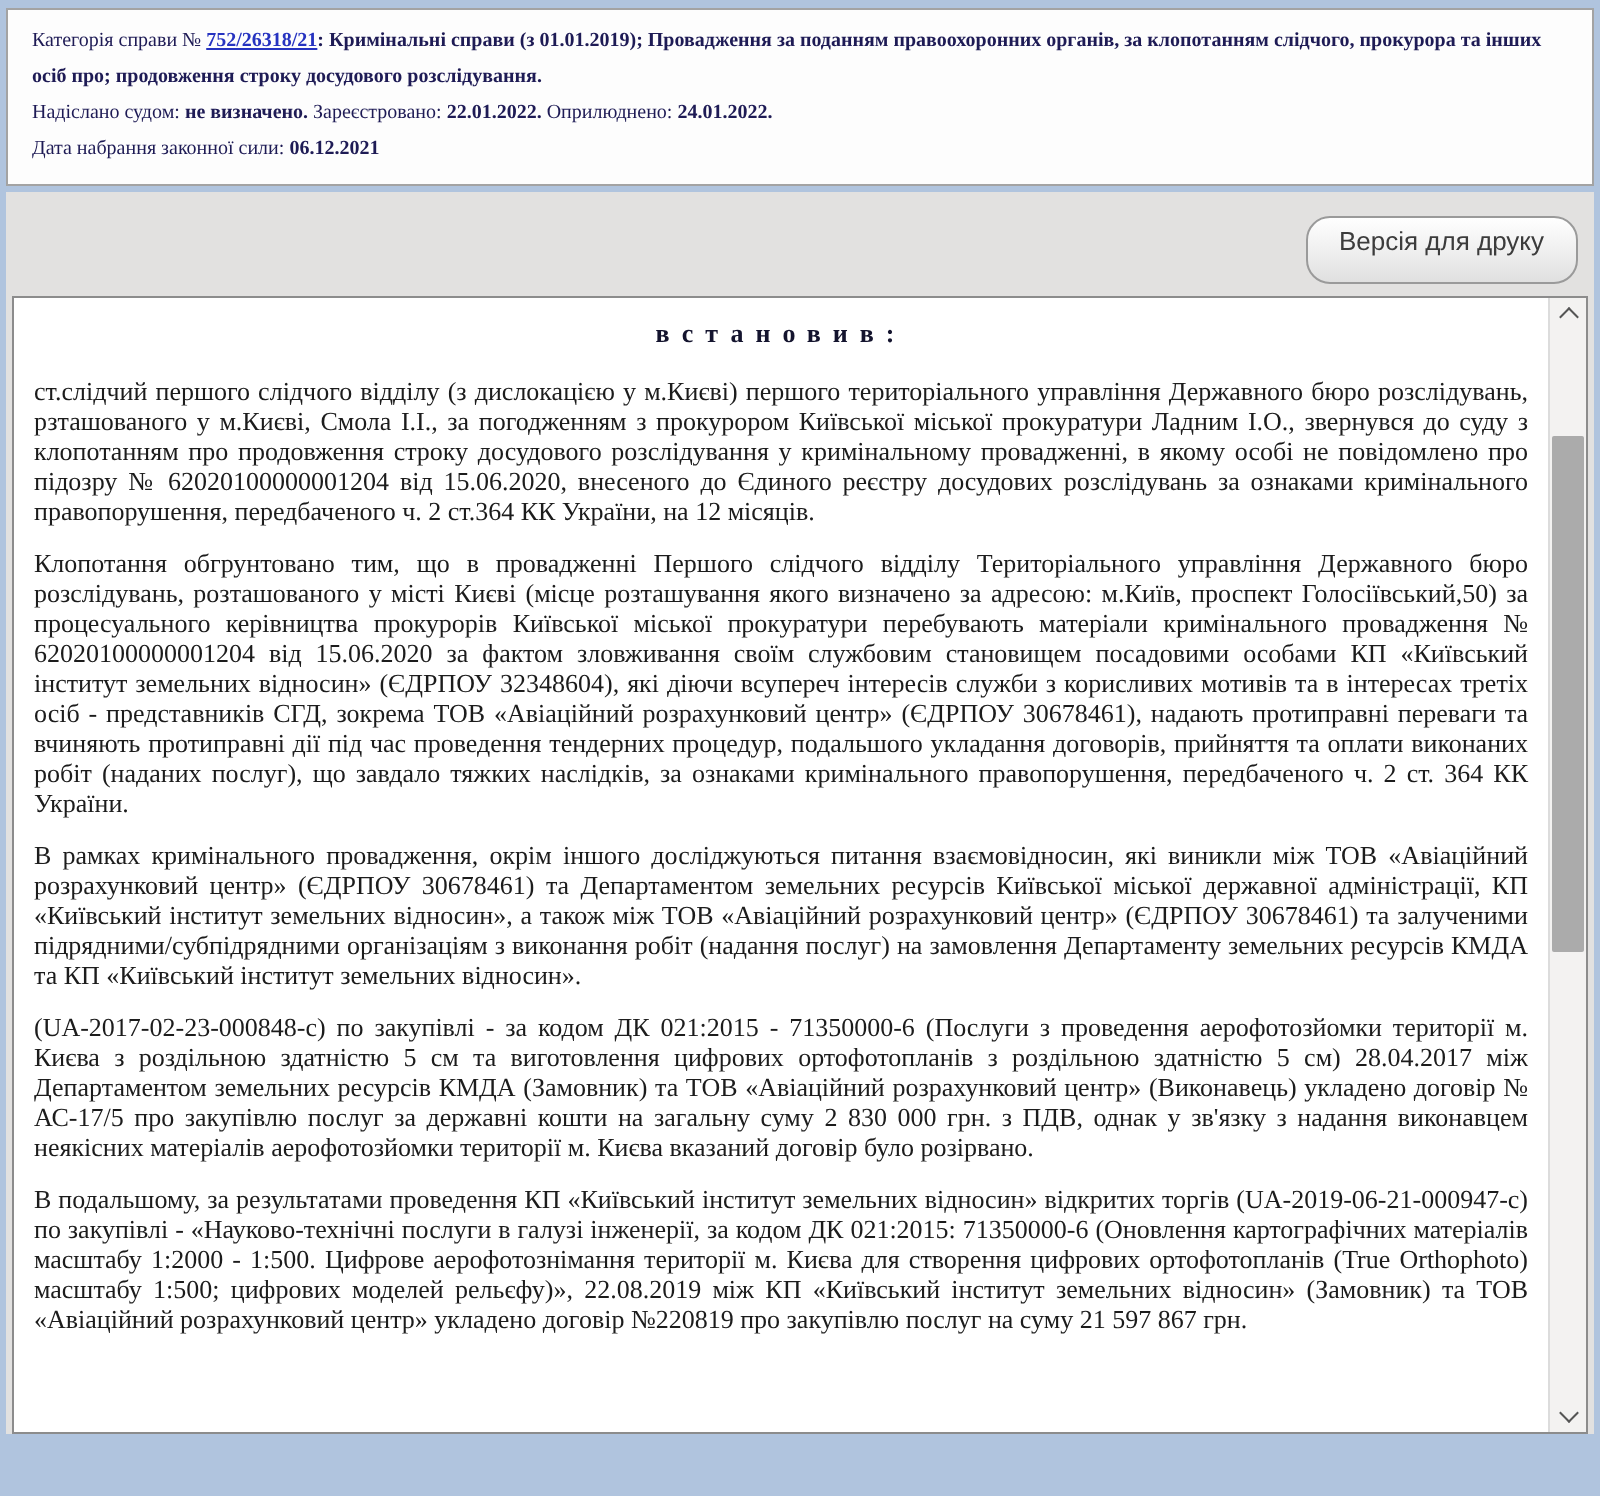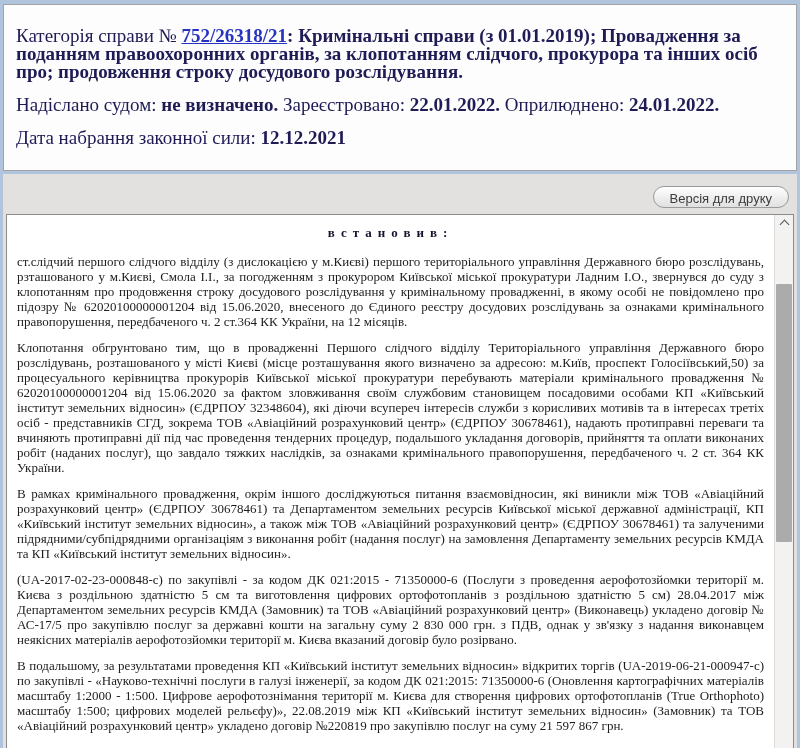"Категорія справи № 752/26318/21:" .hline { font-size: 19px -> 10px; margin: 15px 0 -> 0 0 }
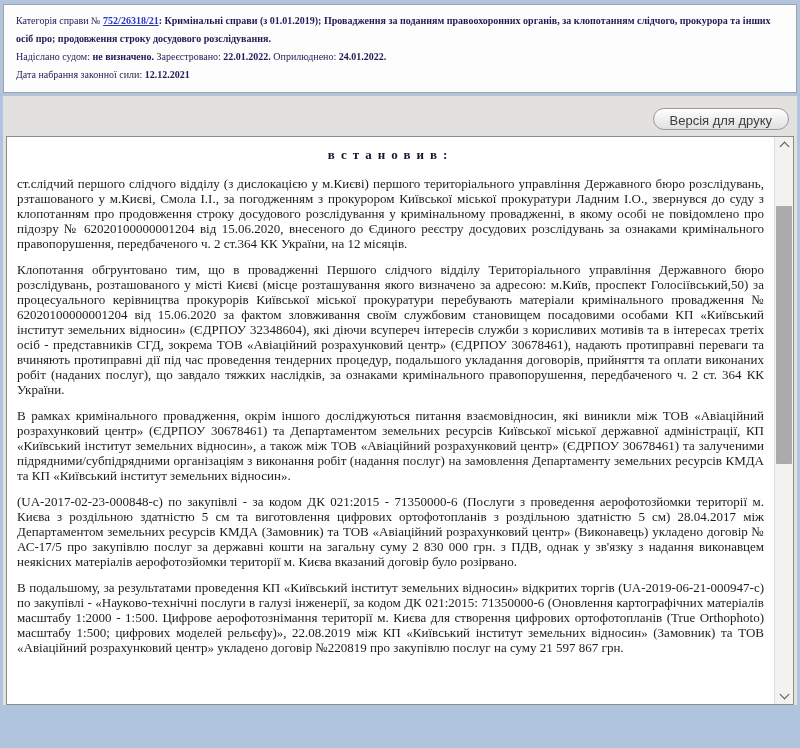"12.12.2021" b { text: 12.12.2021 -> 06.12.2021 }
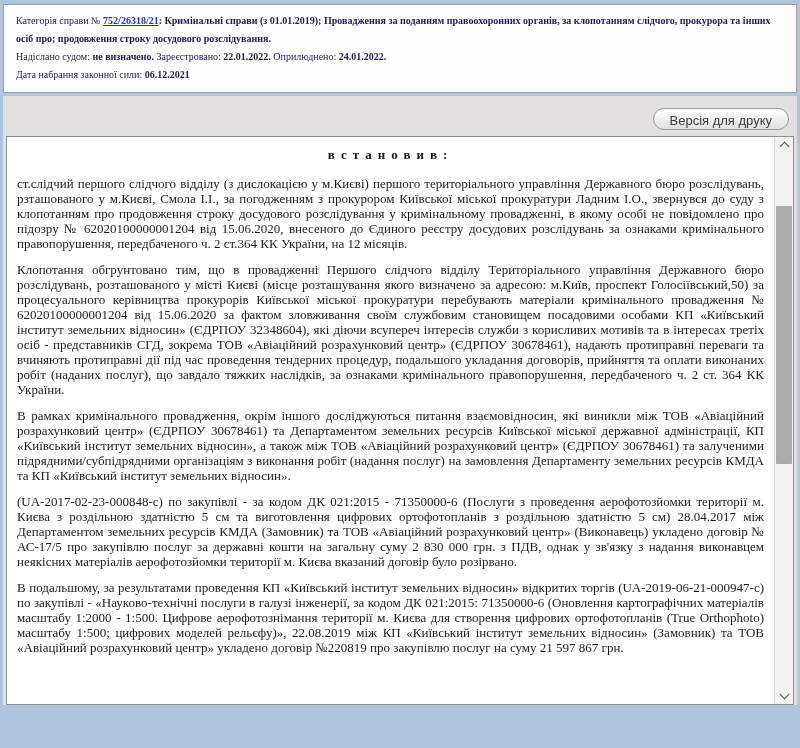"Версія для друку" .print-btn { padding: 4px 16px 1px 16px -> 4px 16px 13px 16px }
